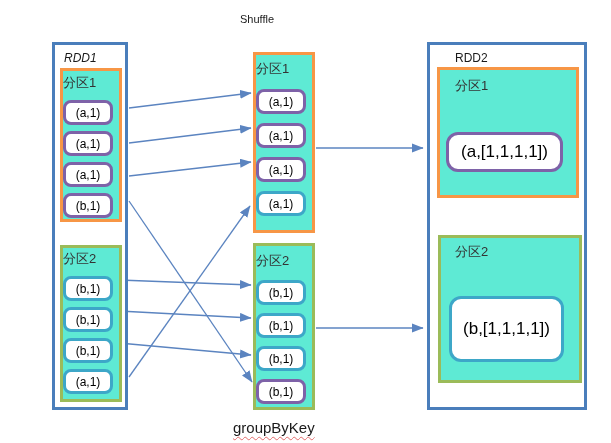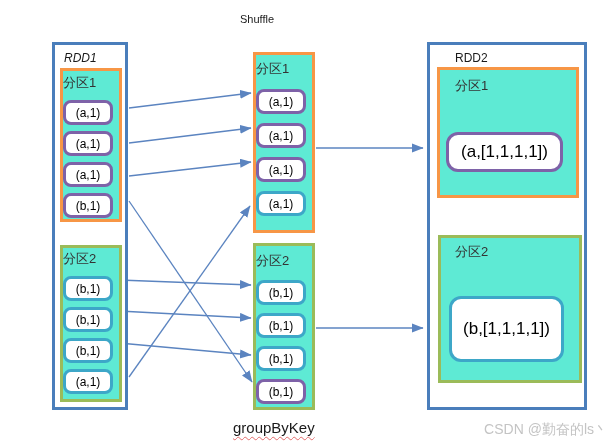"CSDN @勤奋的ls丶" div.watermark { html: <div>CSDN @勤奋的ls丶</div> -> none }
